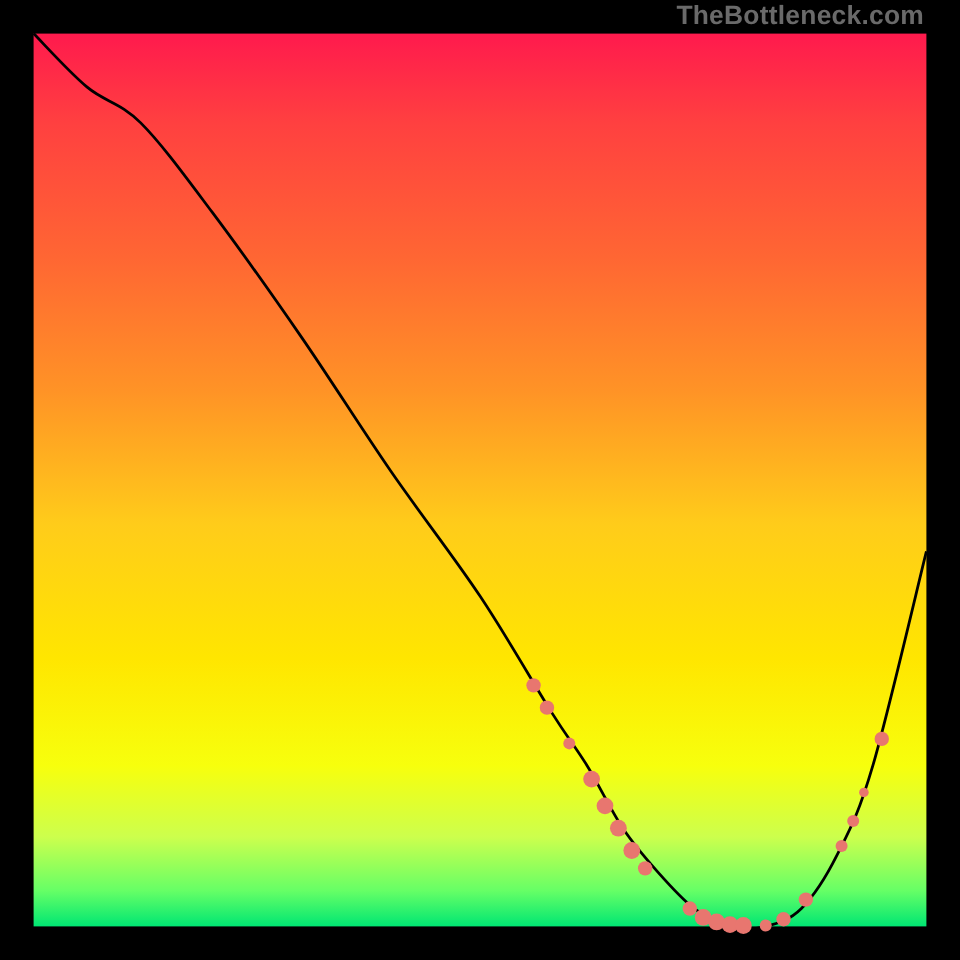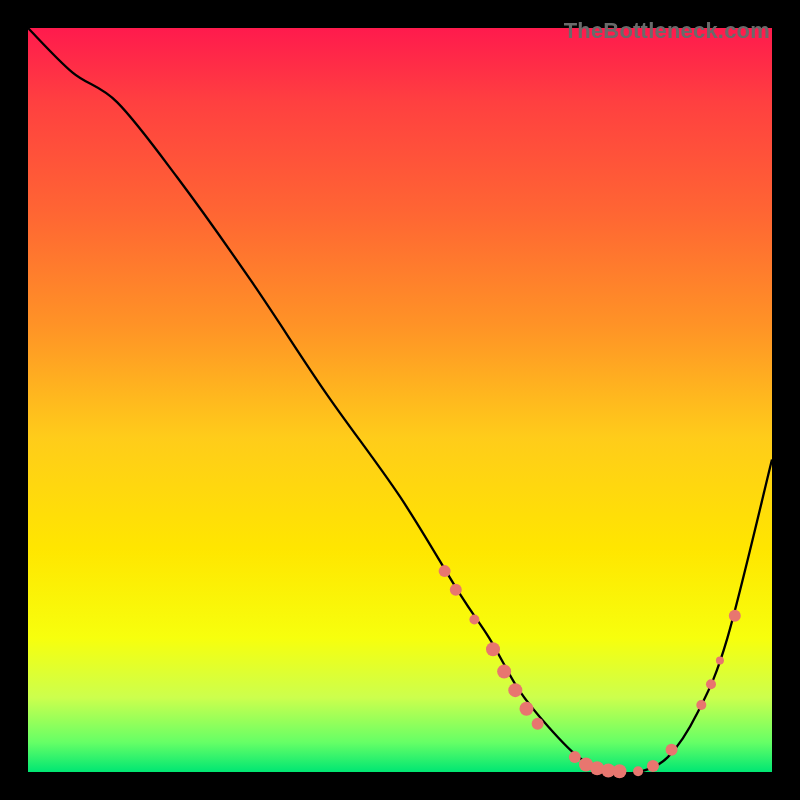"TheBottleneck.com" .watermark { top: 18px -> 0 }
